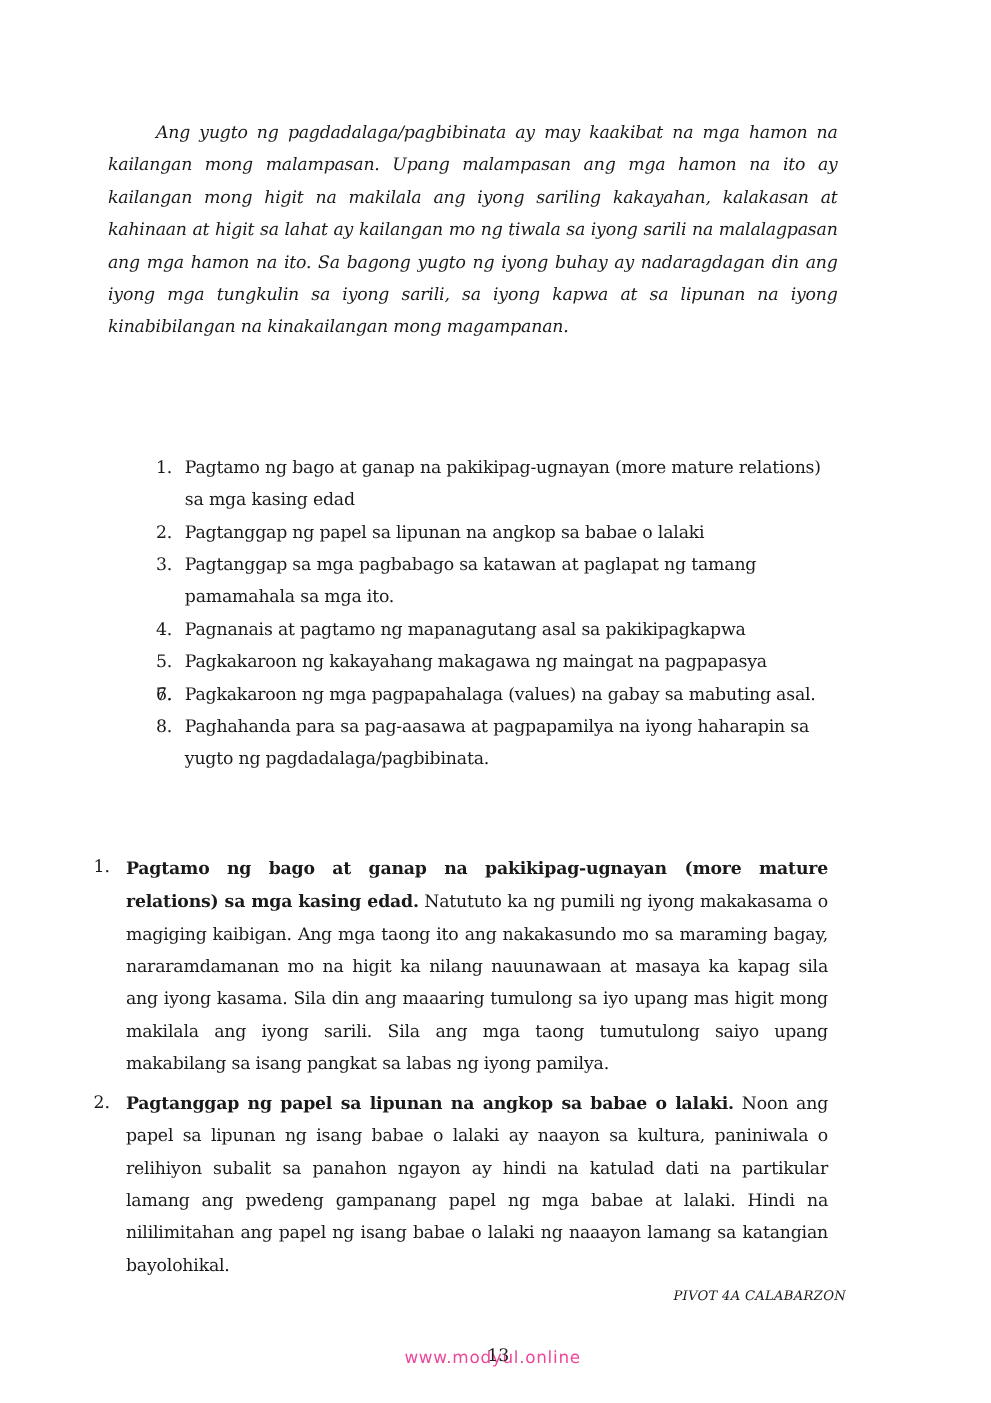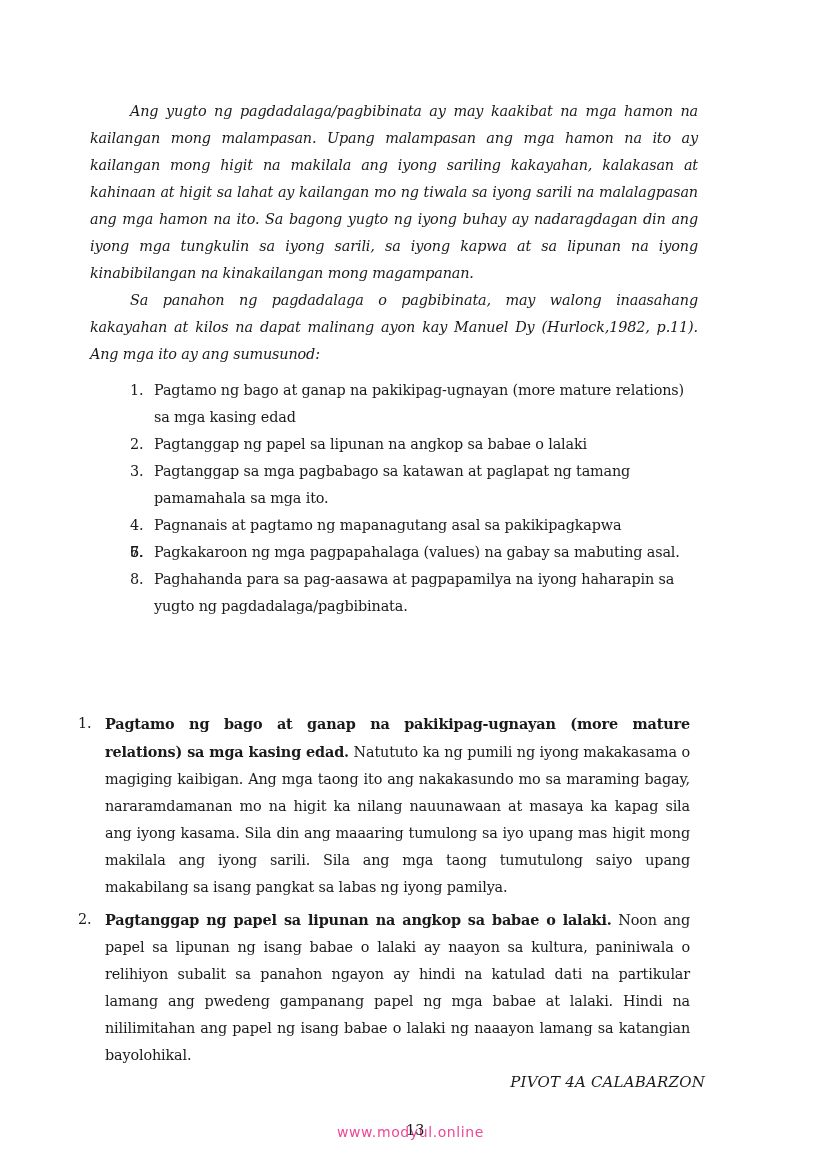"Sa panahon ng pagdadalaga o" div.para { html: <div> <div>Sa panahon ng pagdadalaga o pagbibinata, may walong inaasahang kakayahan at kilos na dapat malinang ayon kay Manuel Dy (Hurlock,1982, p.11). Ang mga ito ay ang sumusunod:</div> </div> -> none }
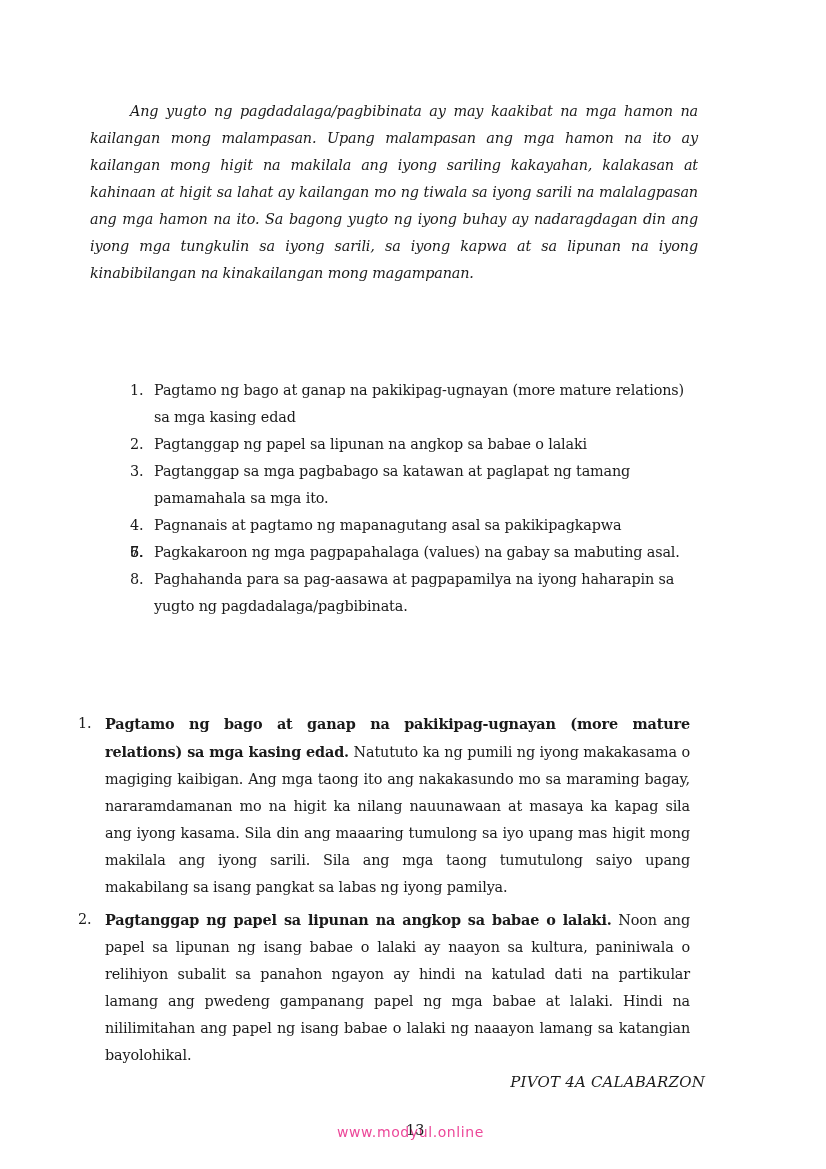"Pagkakaroon ng kakayahang makagawa ng" span { html: none -> <span>Pagkakaroon ng kakayahang makagawa ng maingat na pagpapasya</span> }
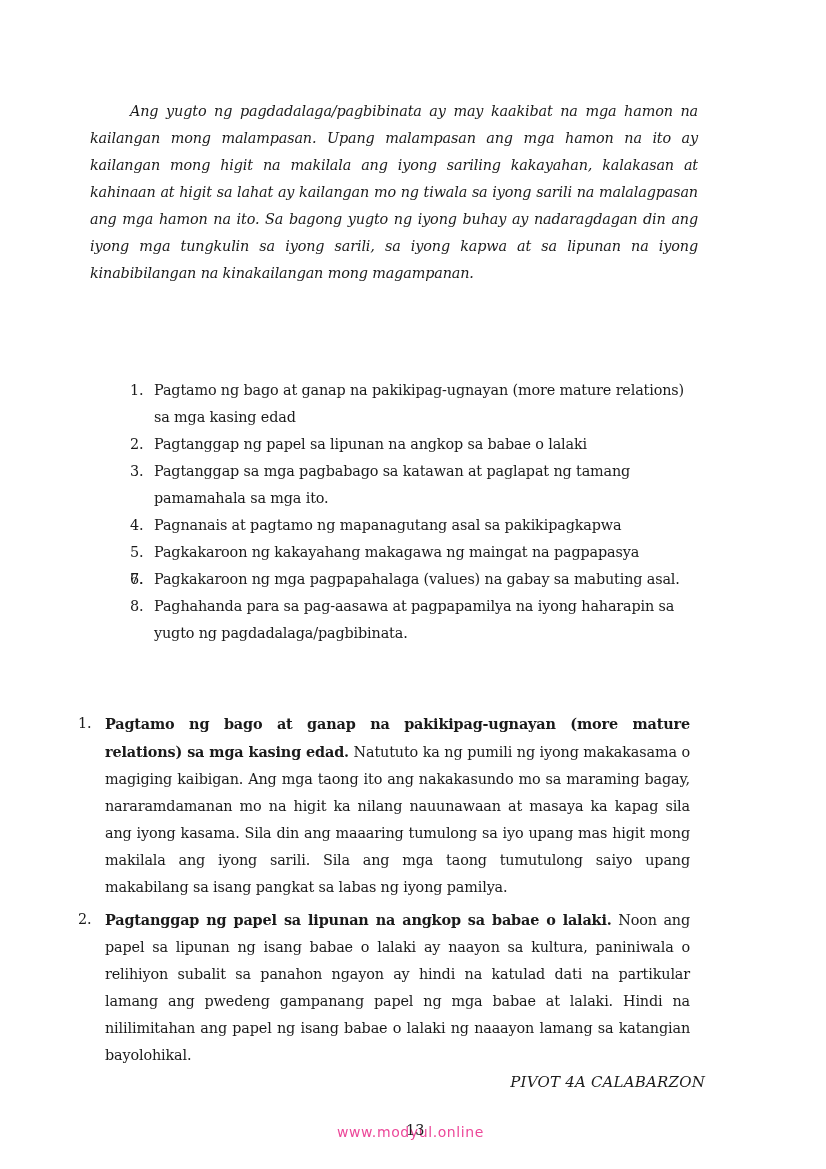"PIVOT 4A CALABARZON" .footer-brand { font-size: 15px -> 11px }
